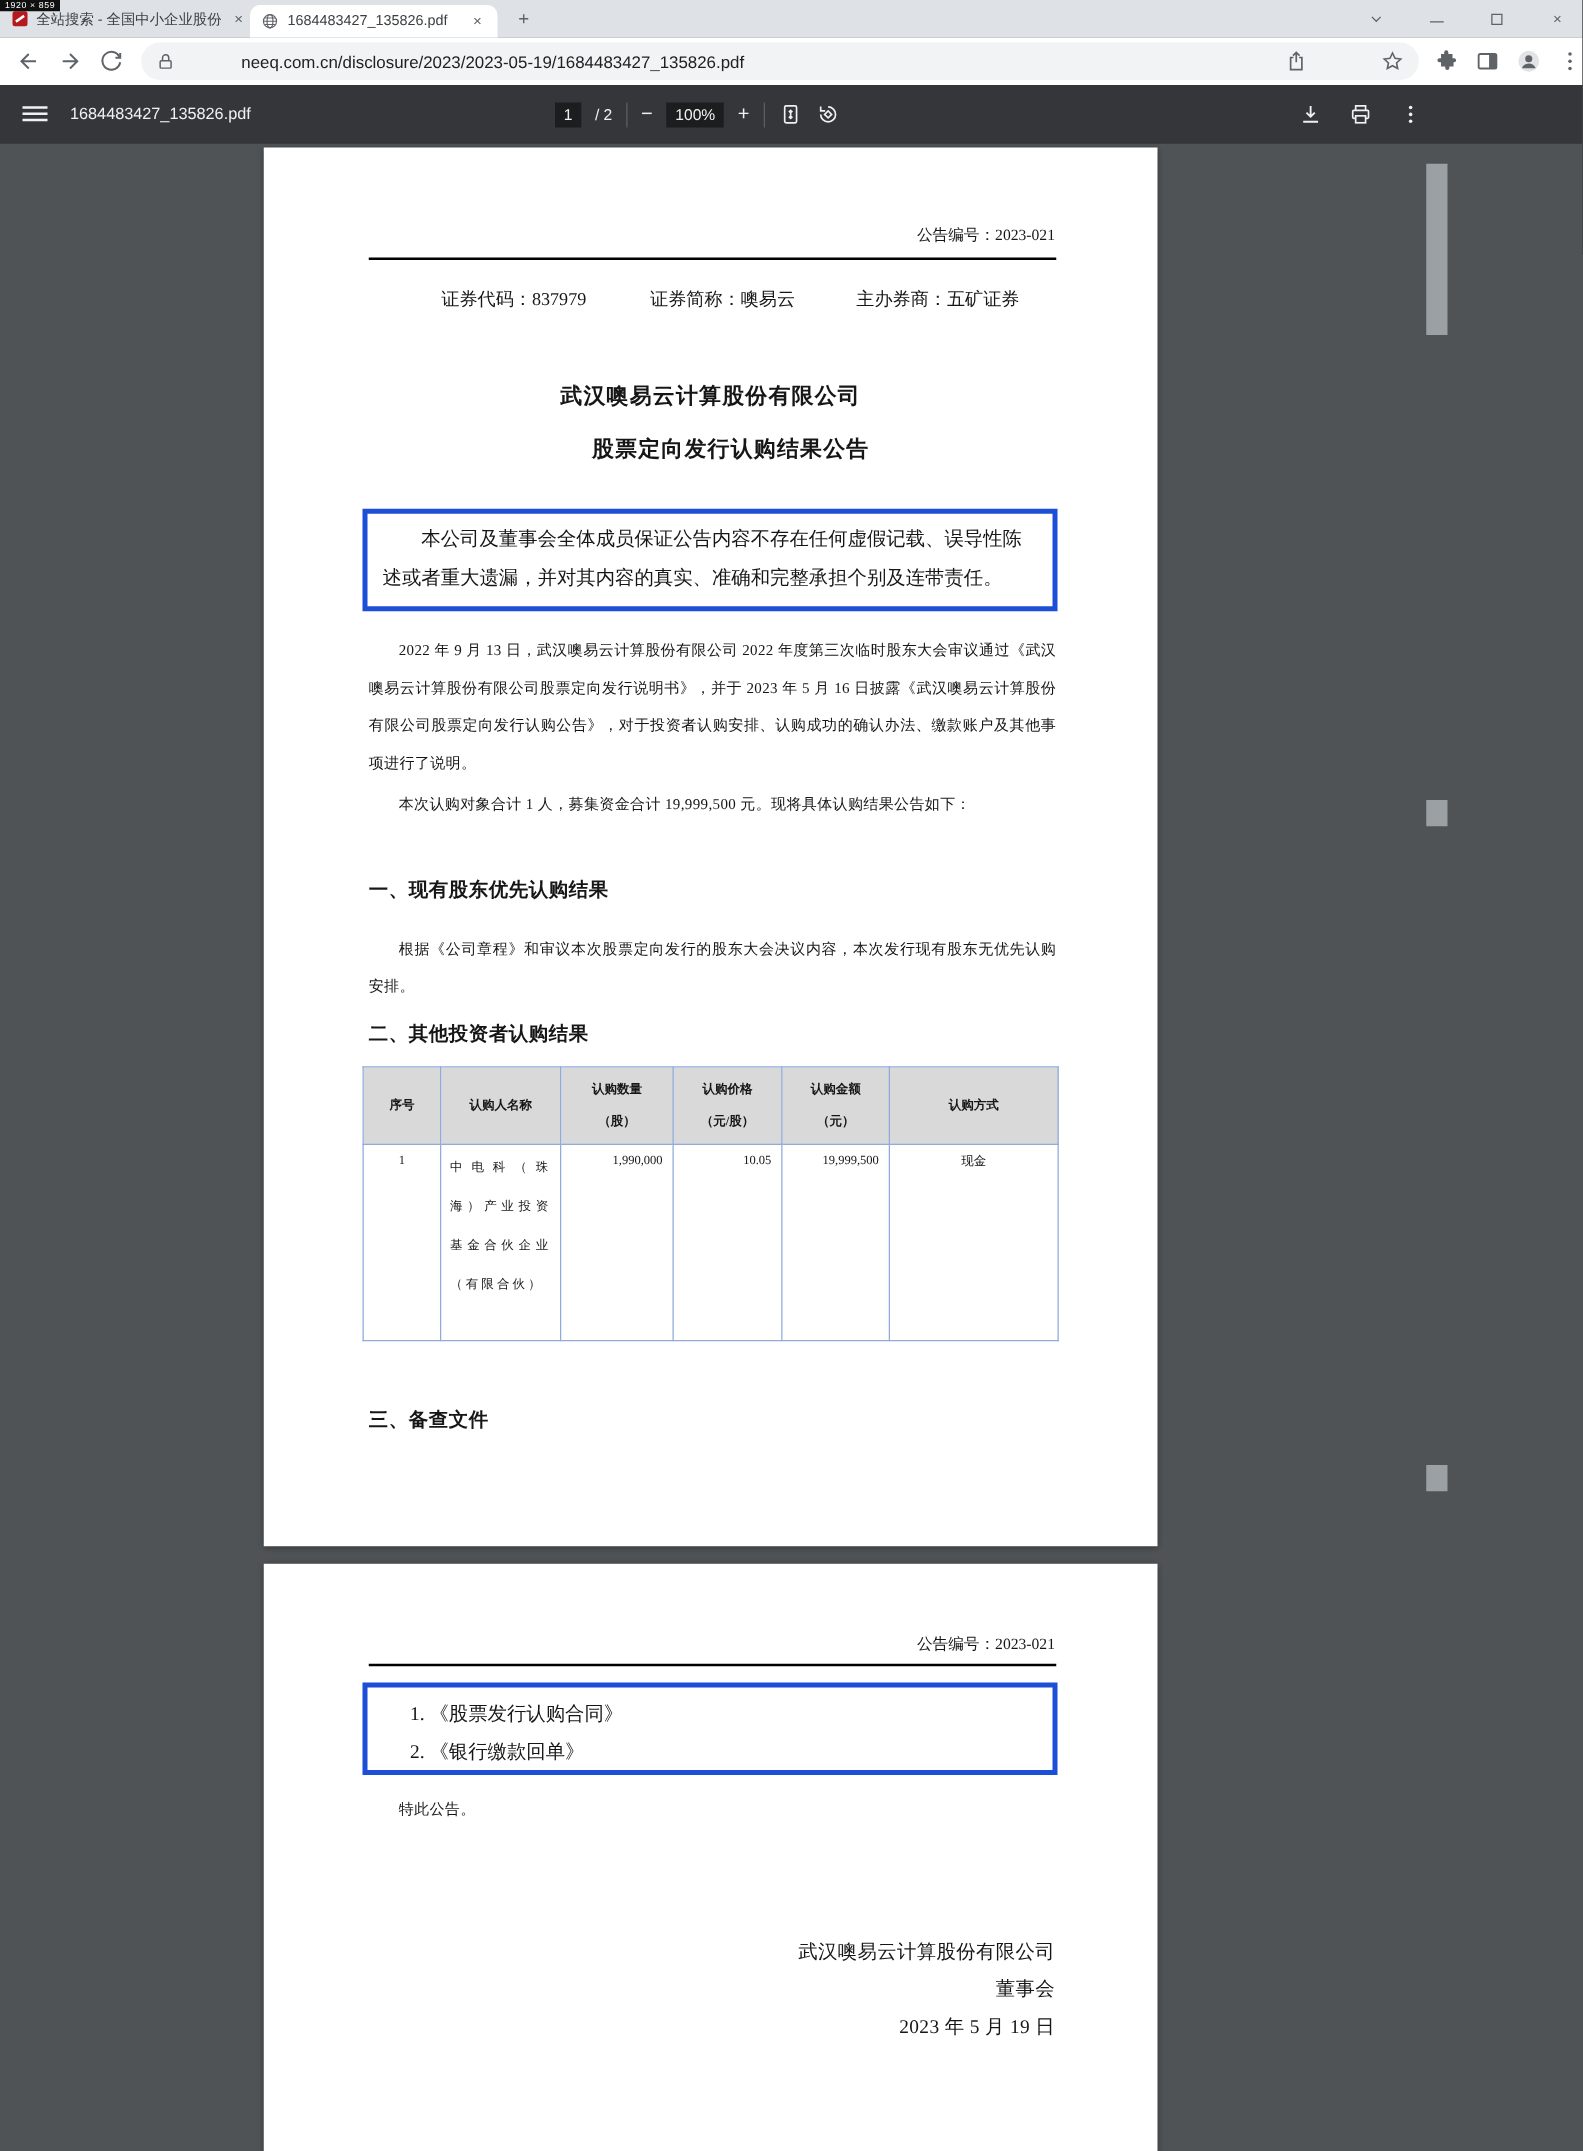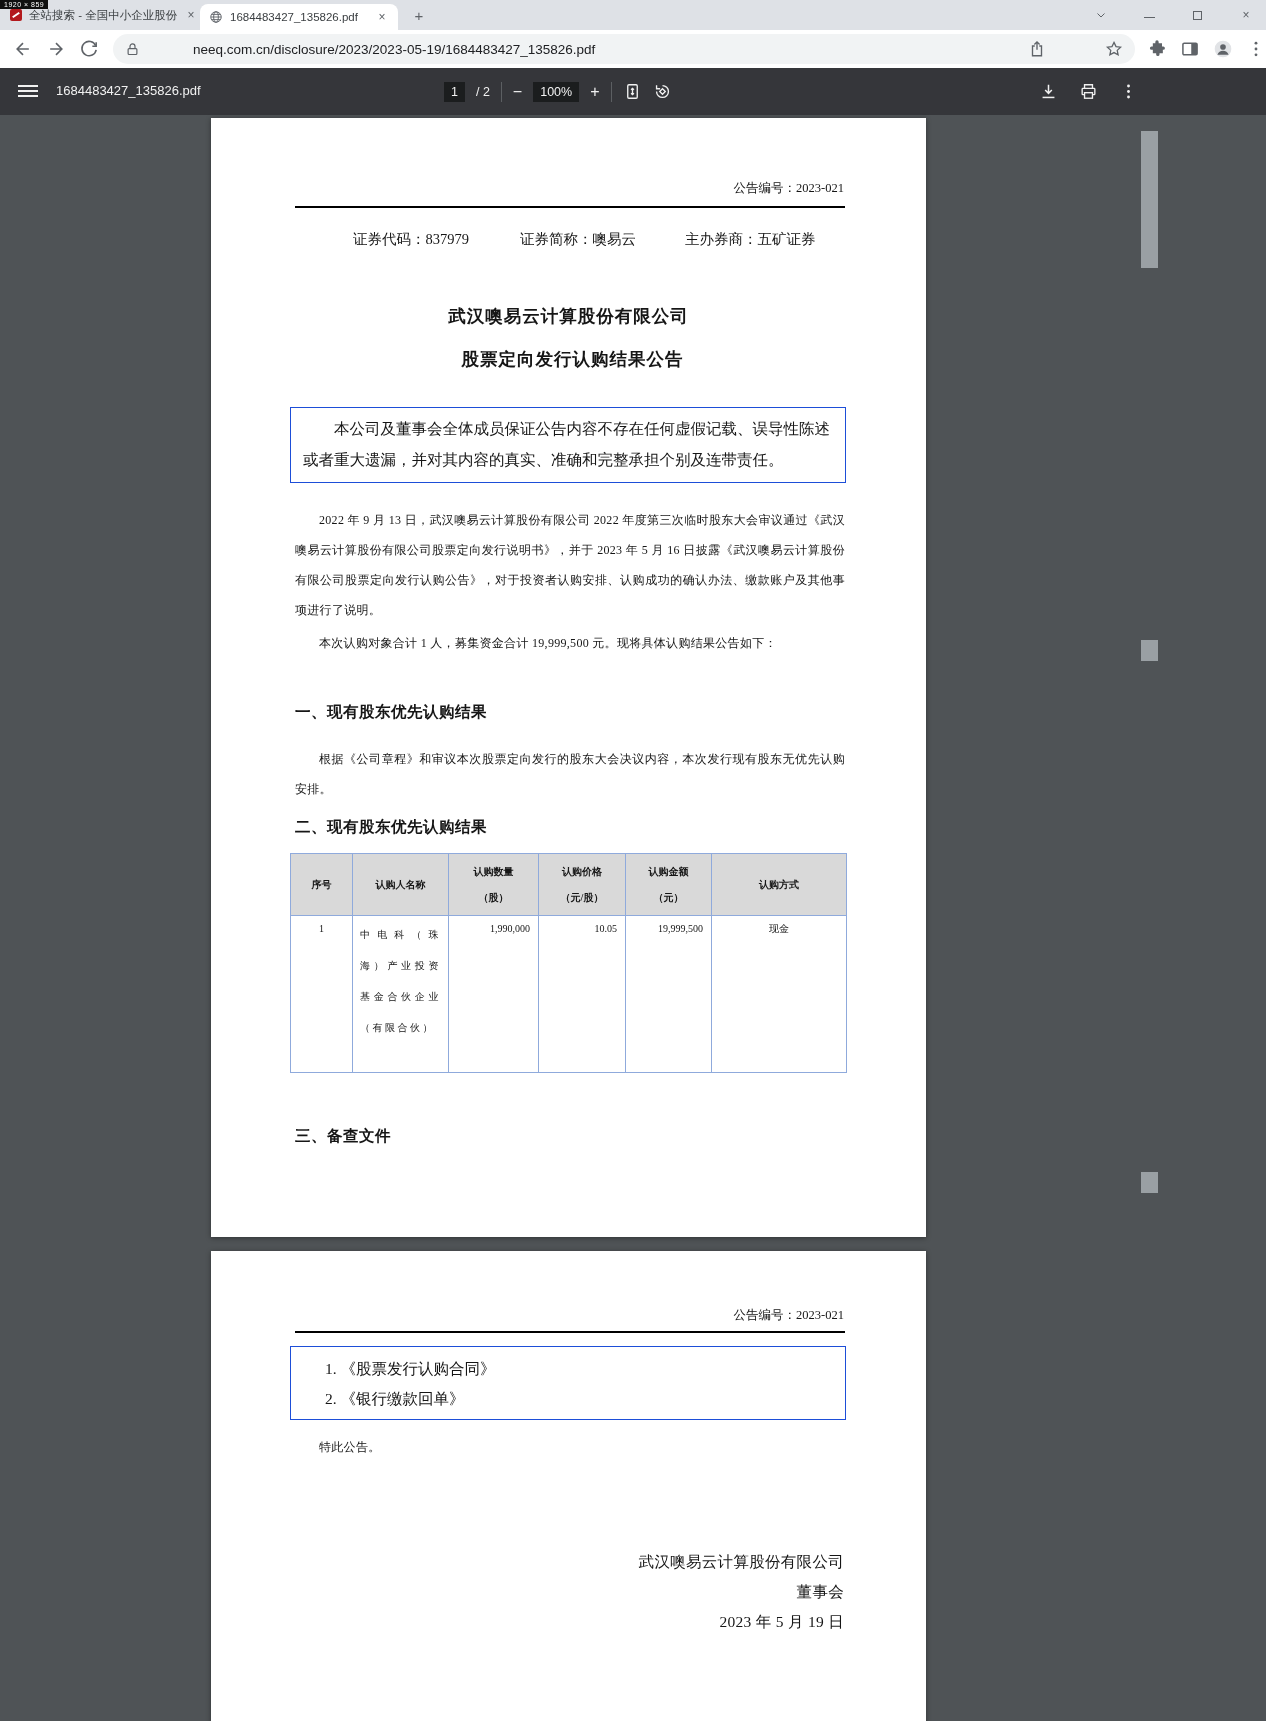"股票定向发行认购结果公告" div.abs { left: 4px -> 16px }
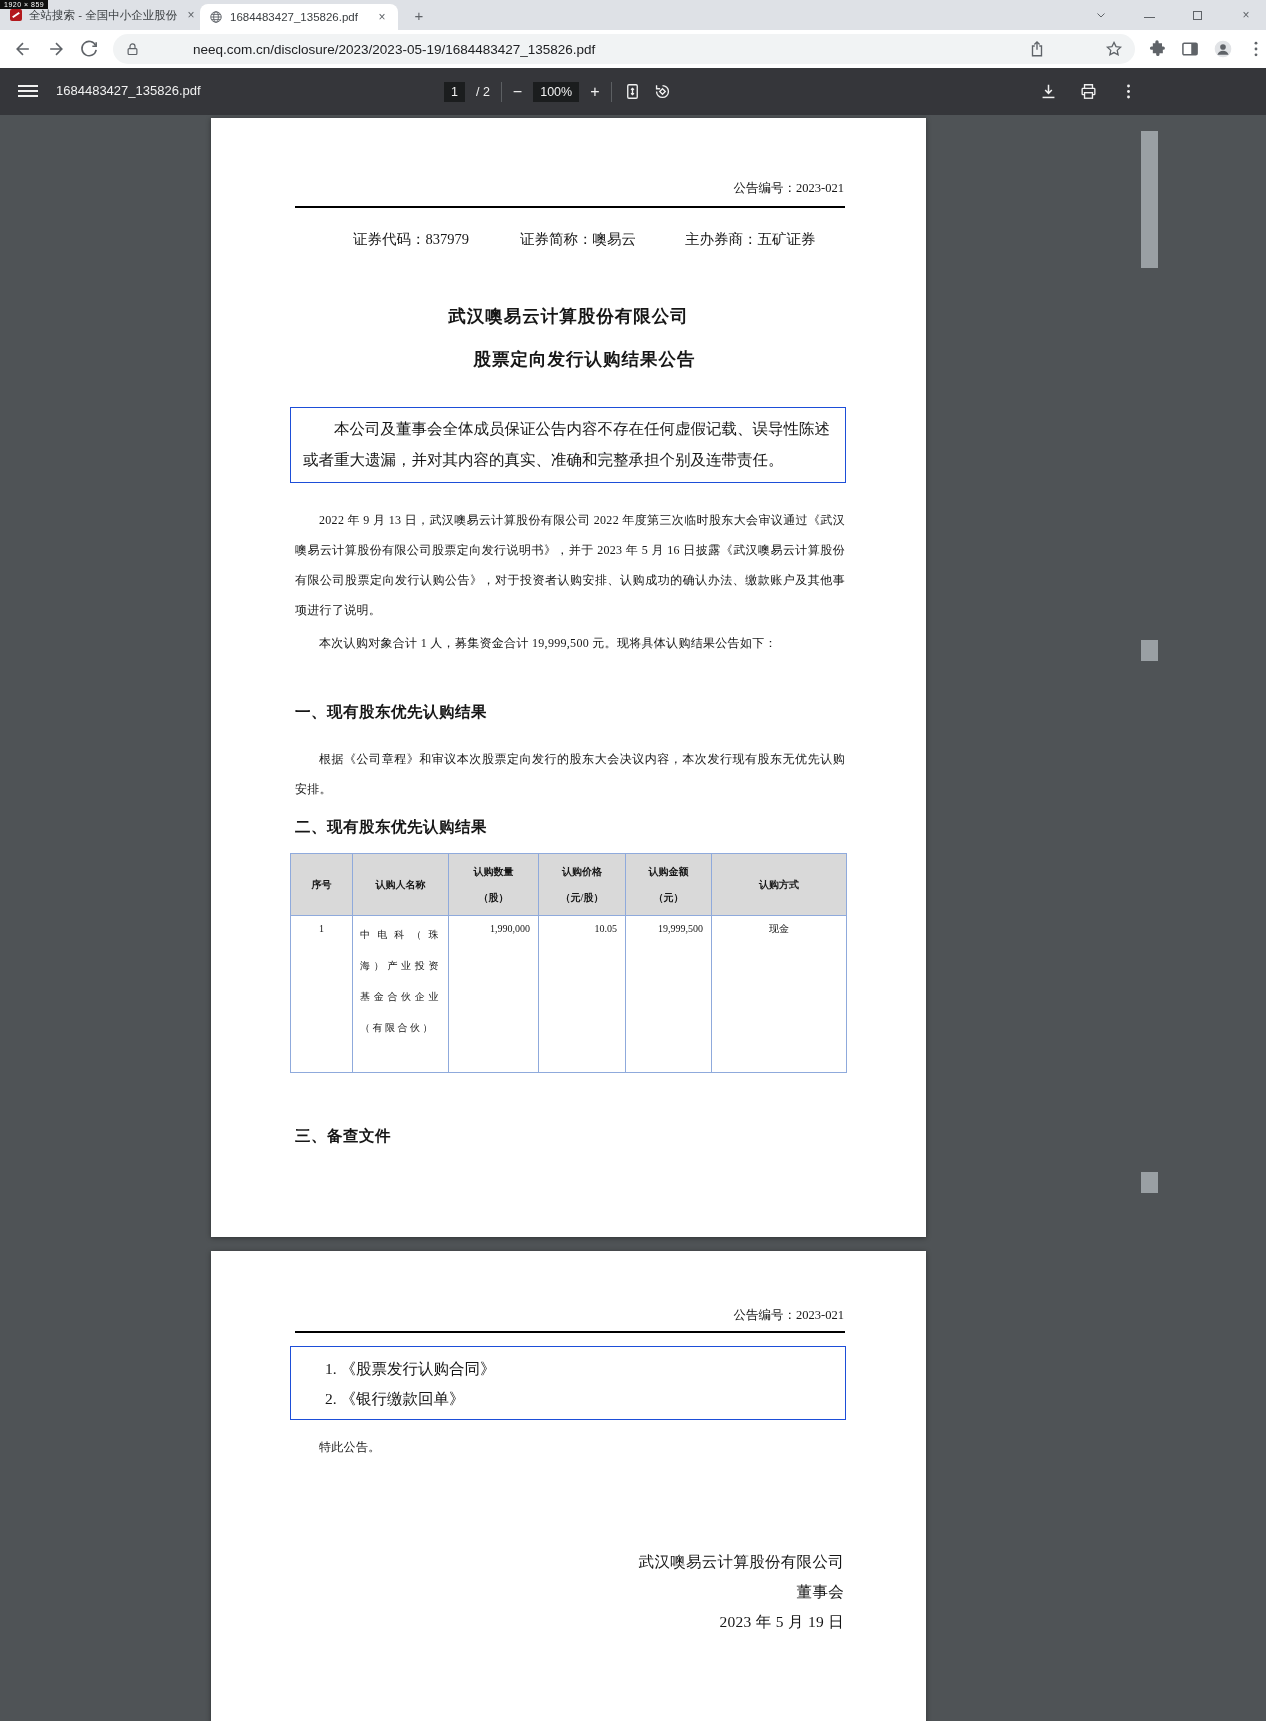"本公司及董事会全体成员保证公告内容不存在任何虚假记载、误导性陈述或者重大遗漏，并" .blubox { border: 1px solid #1d4ed8 -> 4px solid #1d4ed8 }
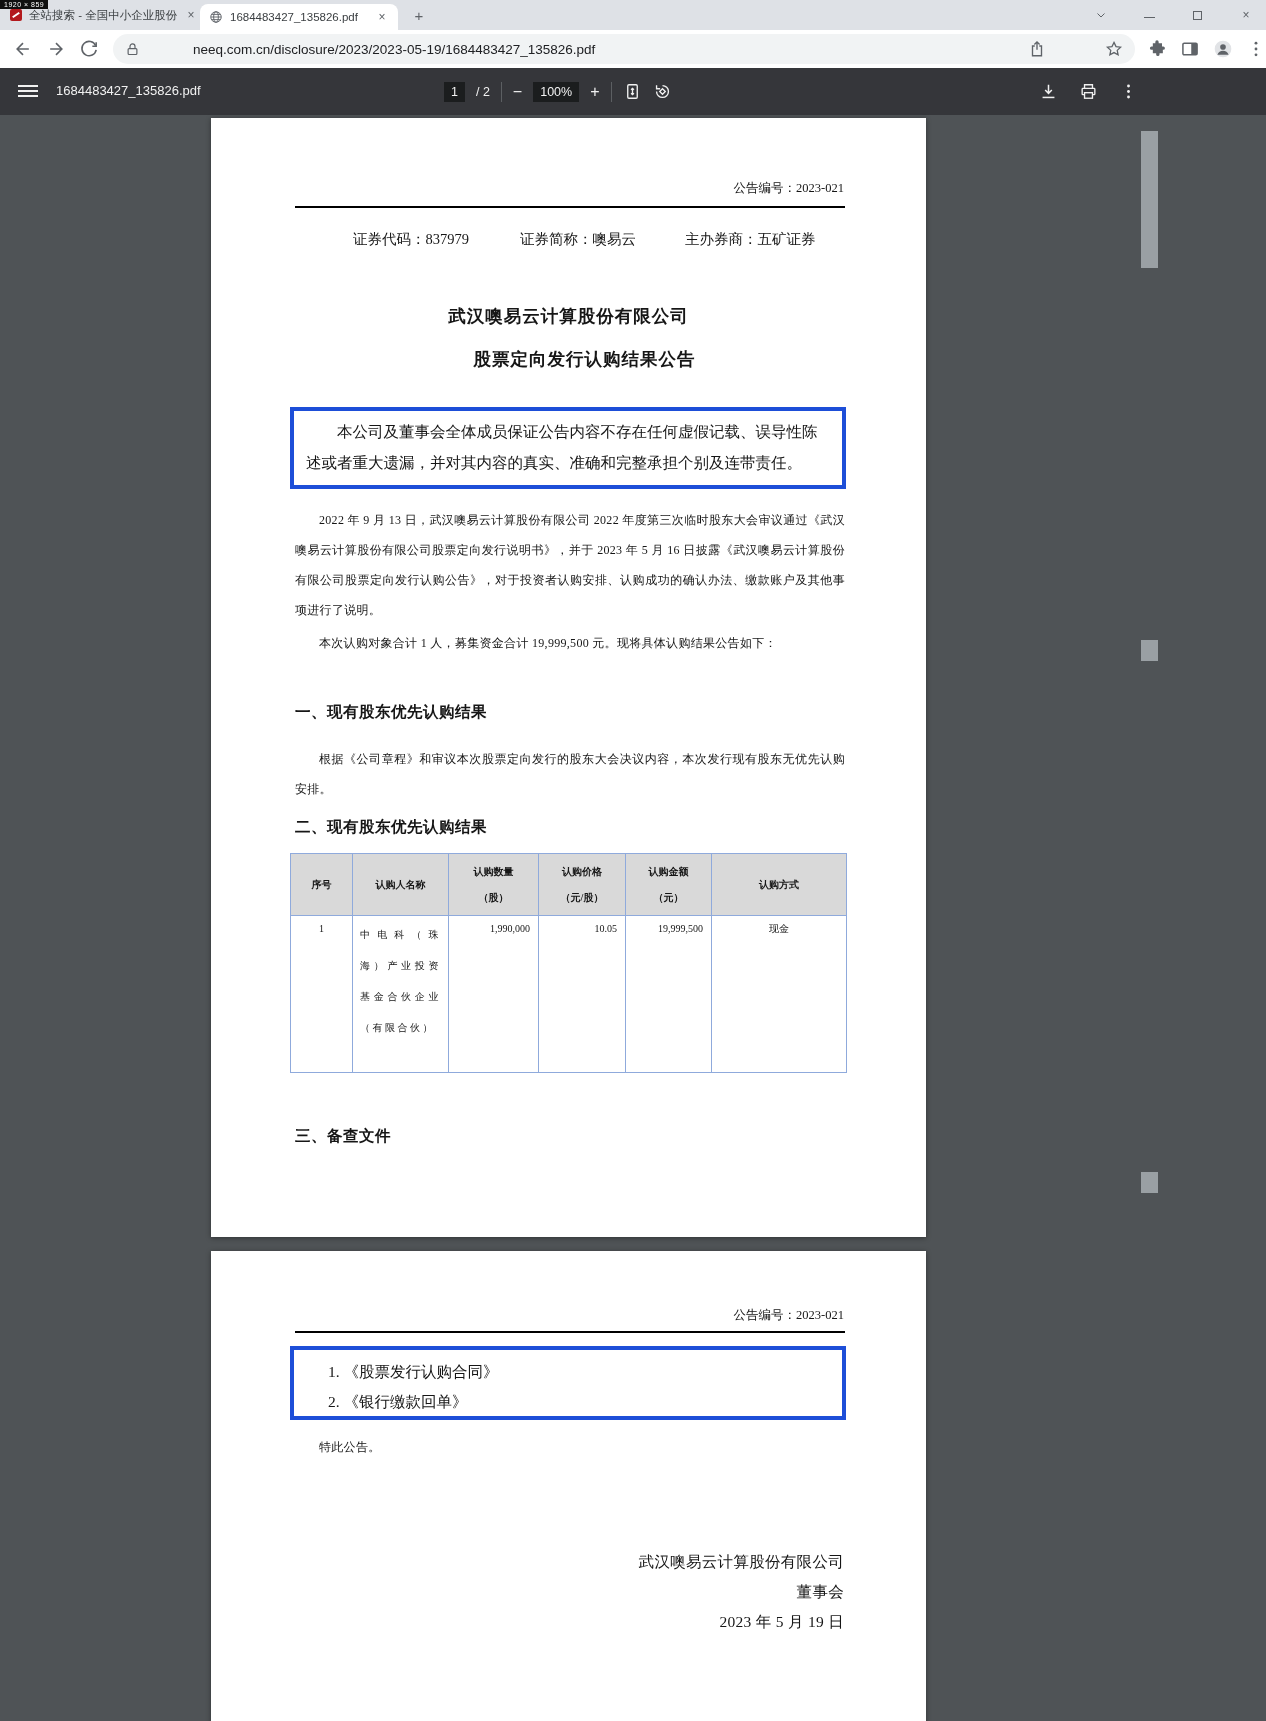"二、现有股东优先认购结果" div.abs { text: 现有股东优先 -> 其他投资者 }
